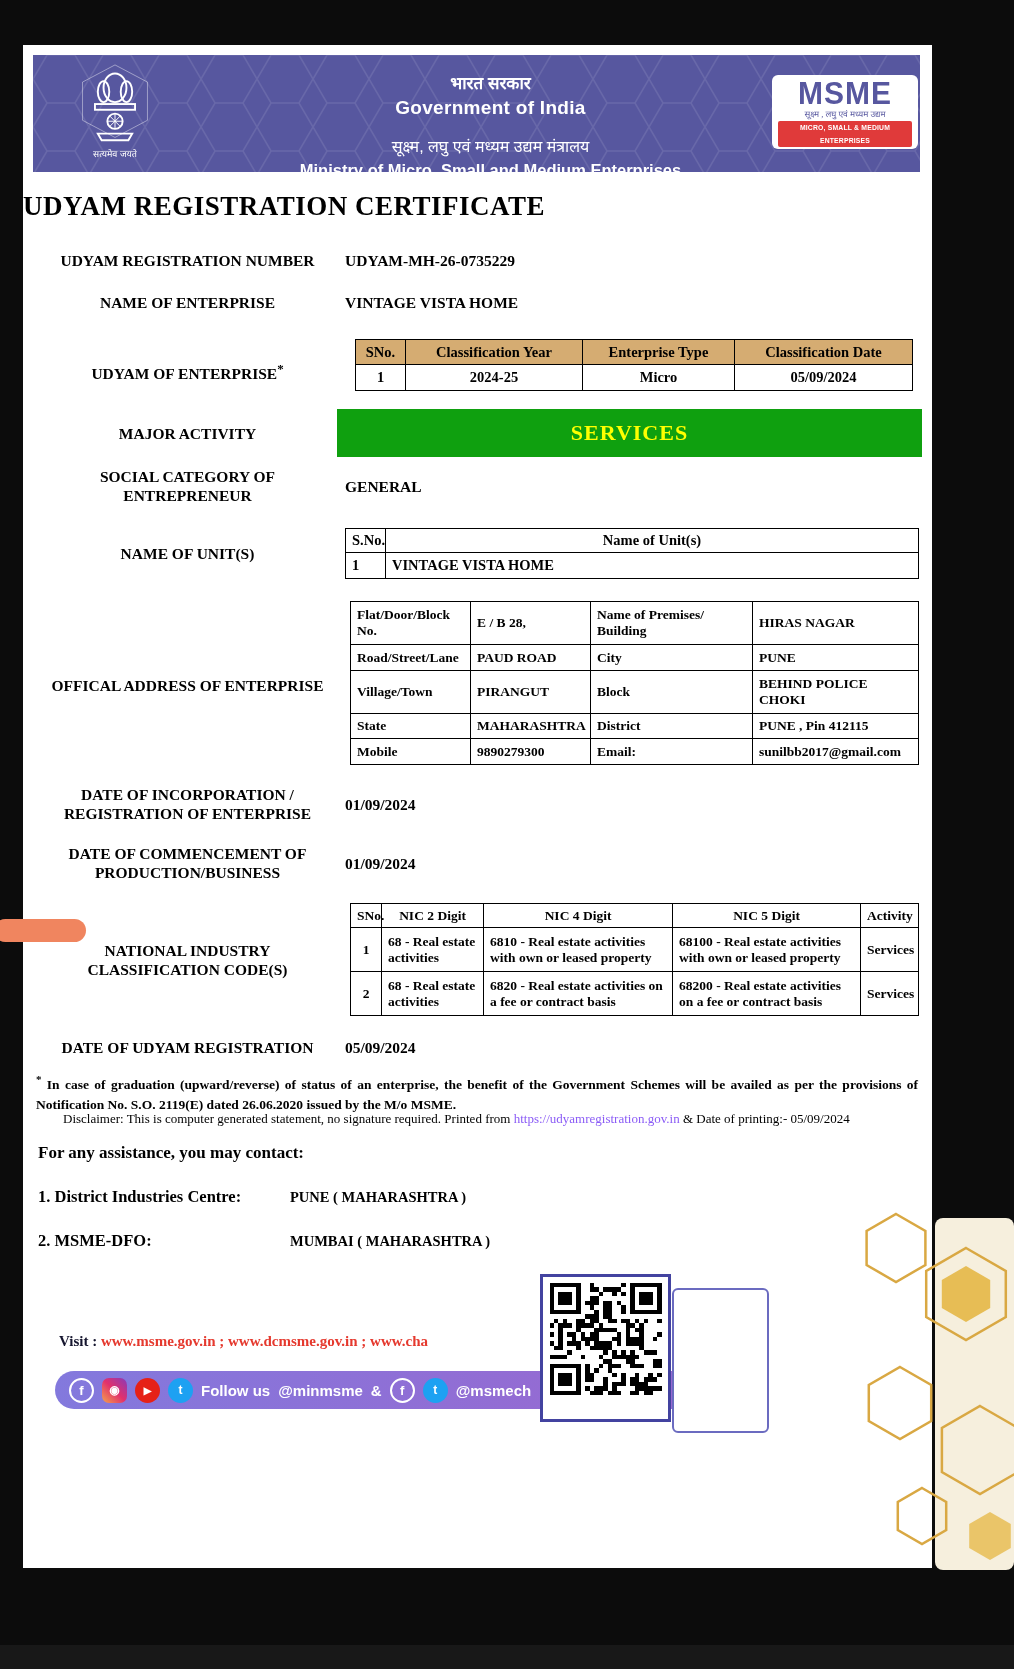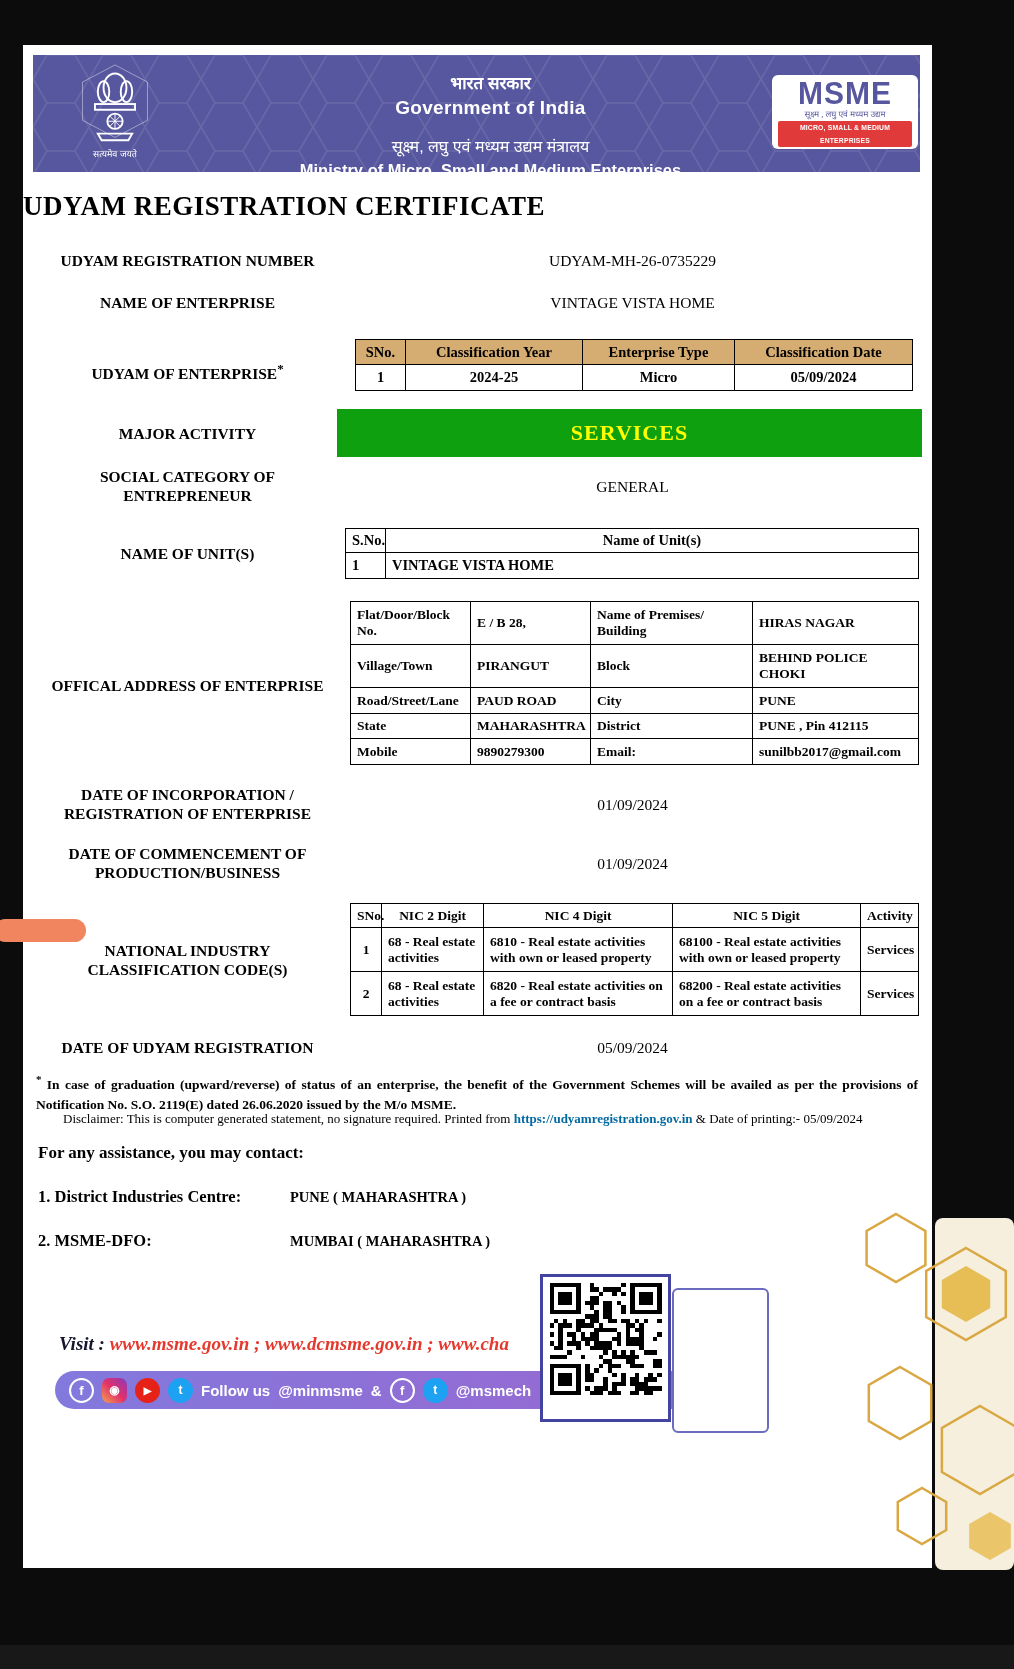"UDYAM-MH-26-0735229" .fvalue { font-weight: normal -> bold; text-align: center -> none }
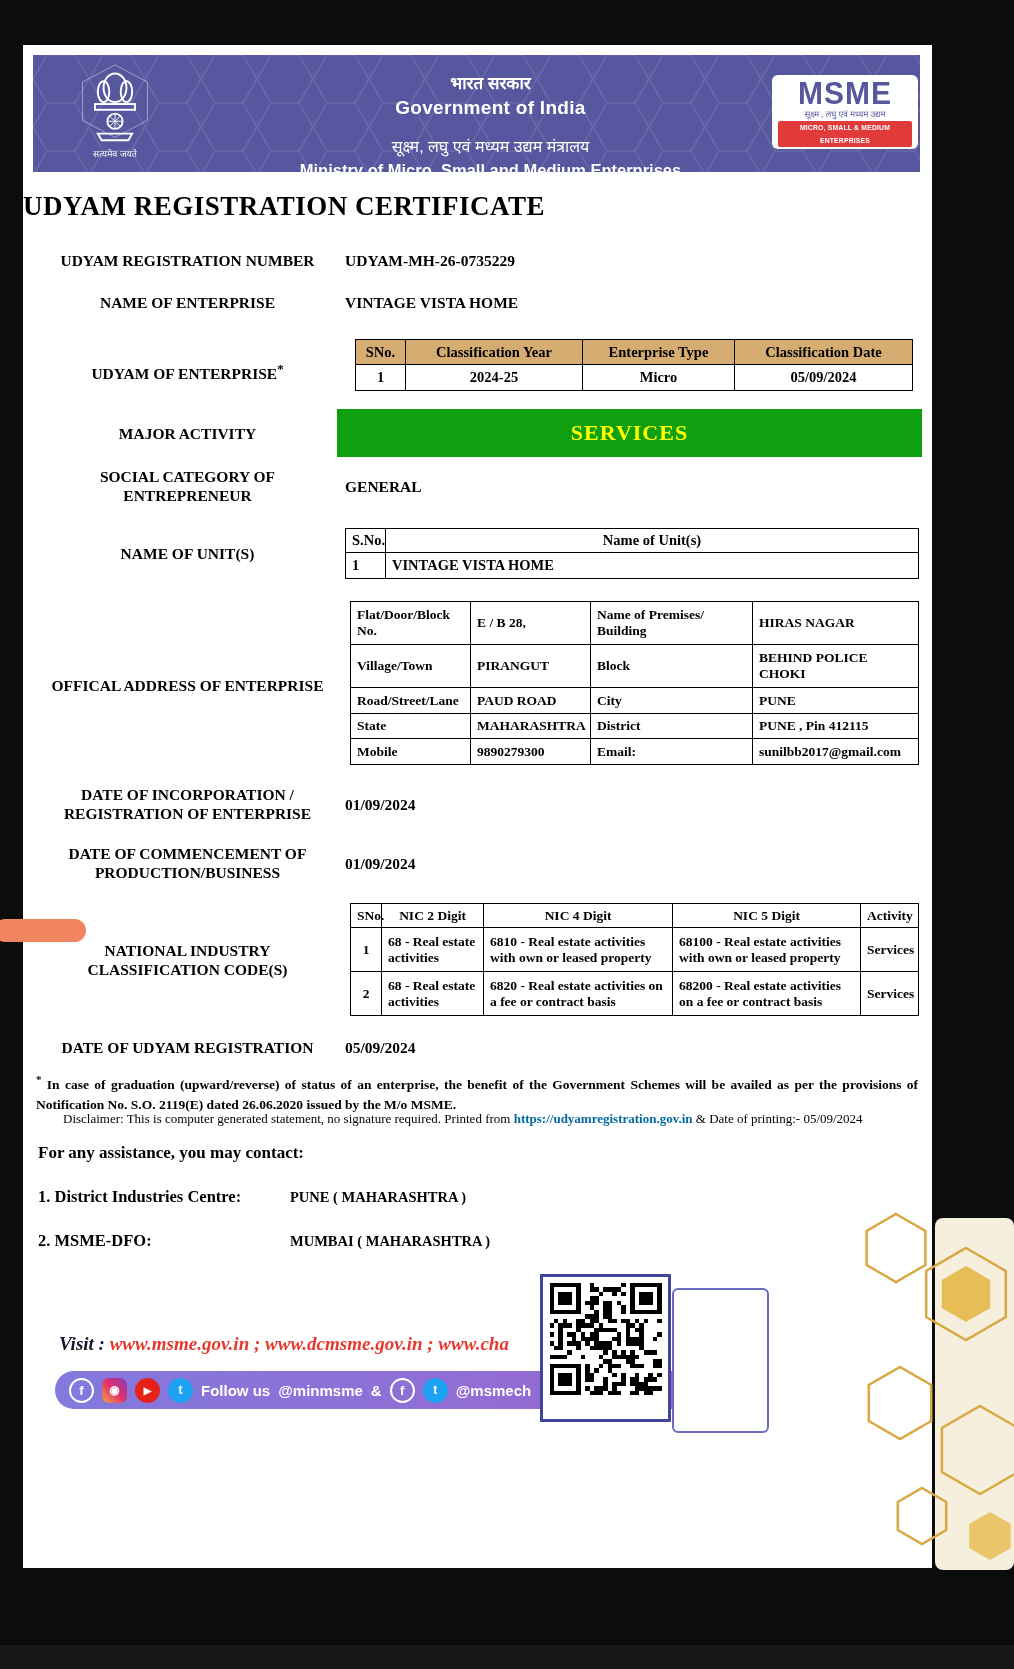"Village/Town" tr { order: before "Road/Street/Lane" -> after "Road/Street/Lane" }
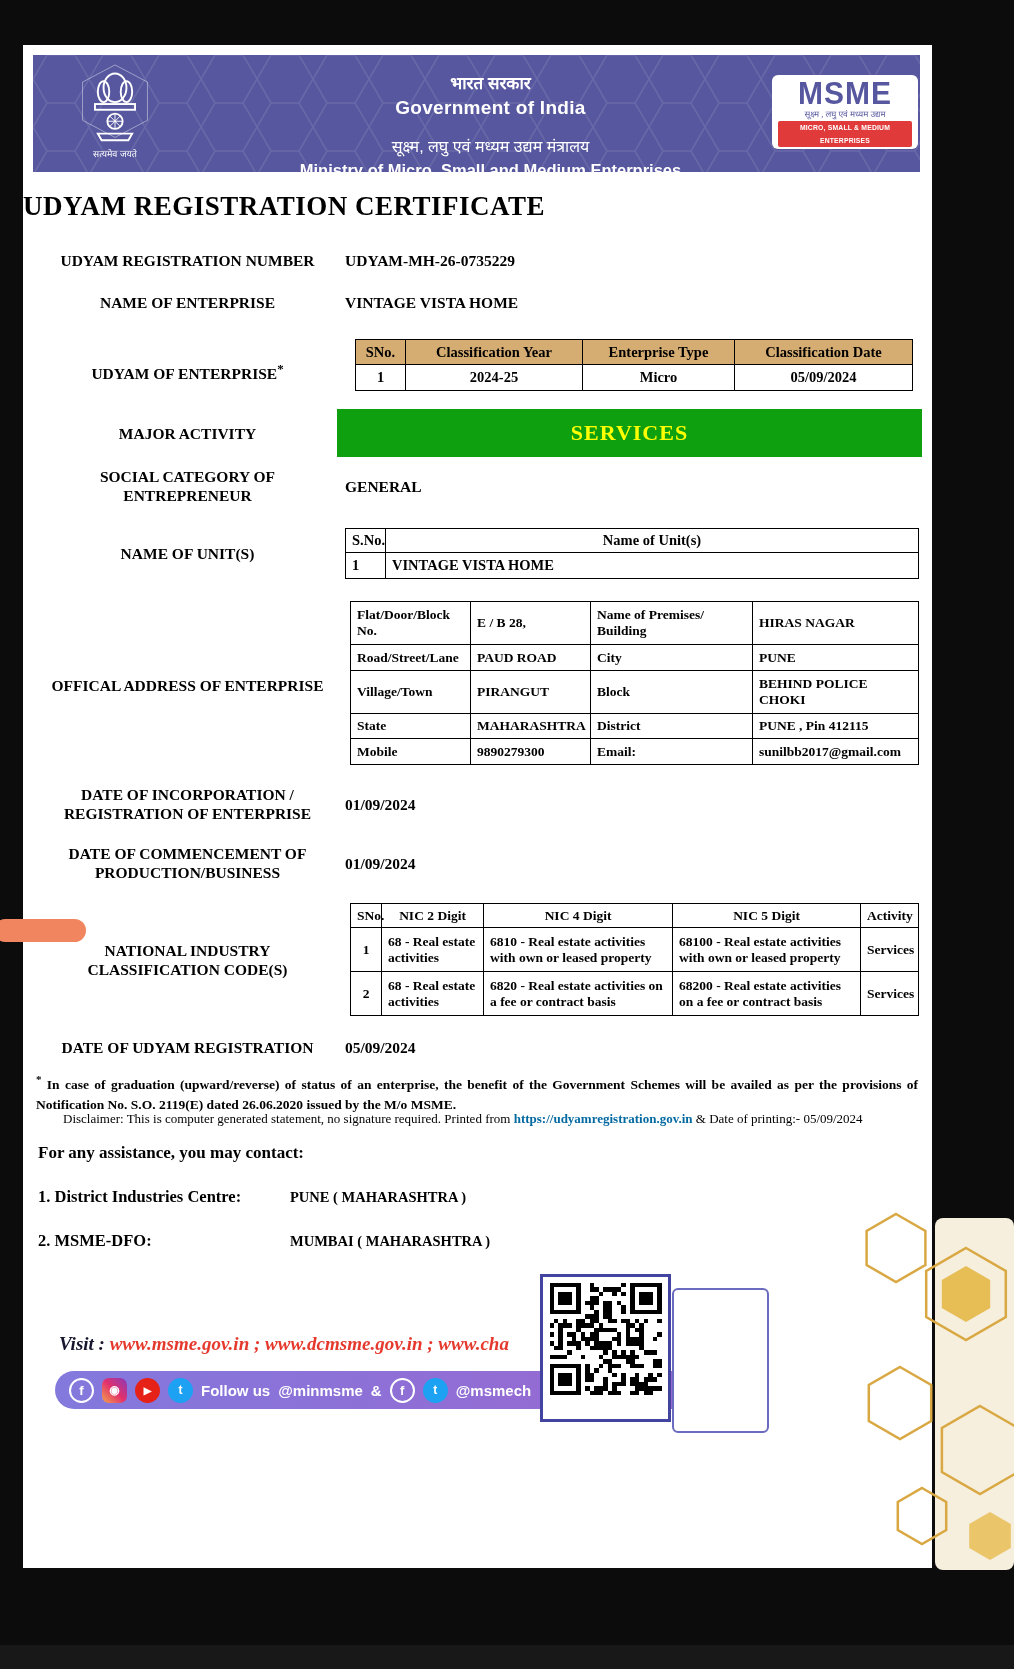"https://udyamregistration.gov.in" .disclaimer .url { color: #0369a1 -> #8b5cf6; font-weight: bold -> none }
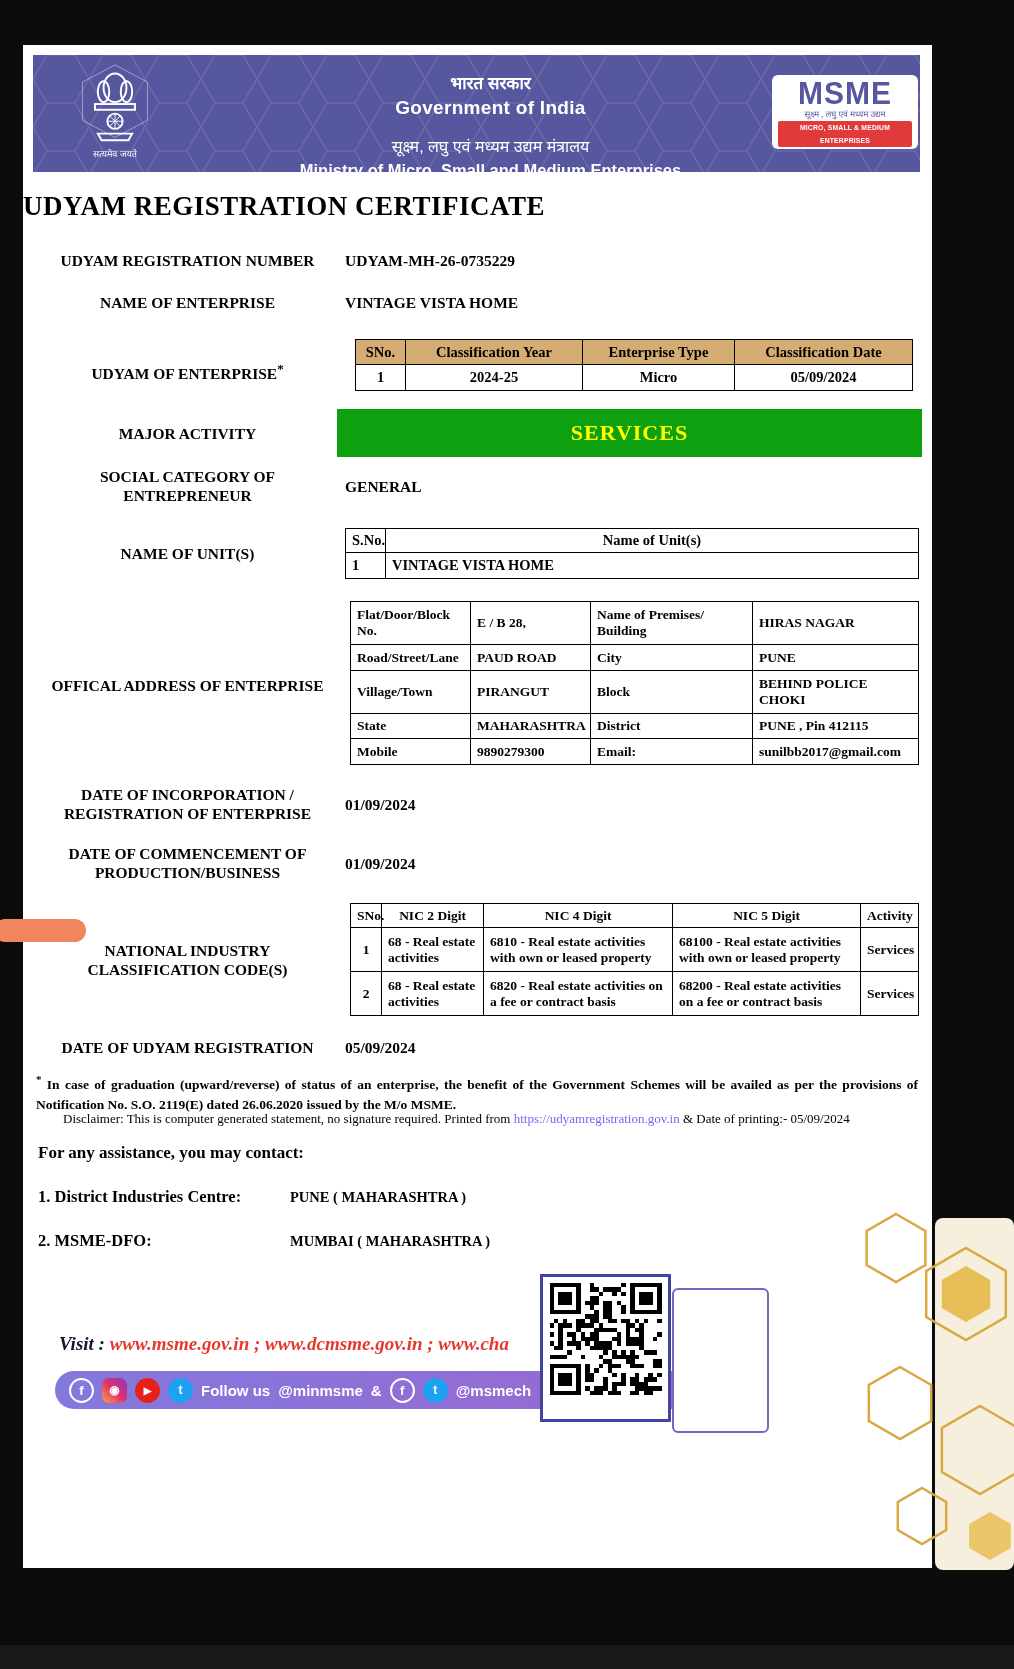"Visit : www.msme.gov.in ;" .visit-line { font-size: 19px -> 15px; font-style: italic -> none }
